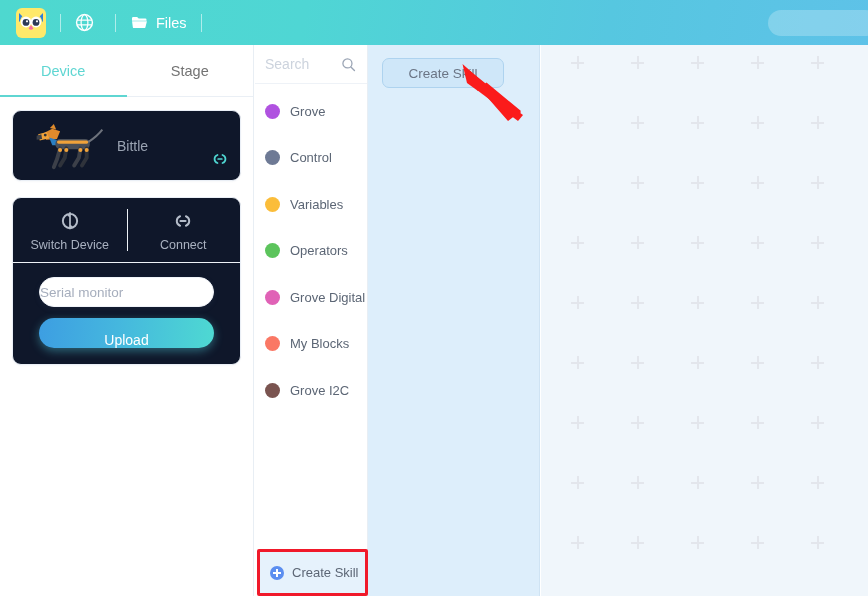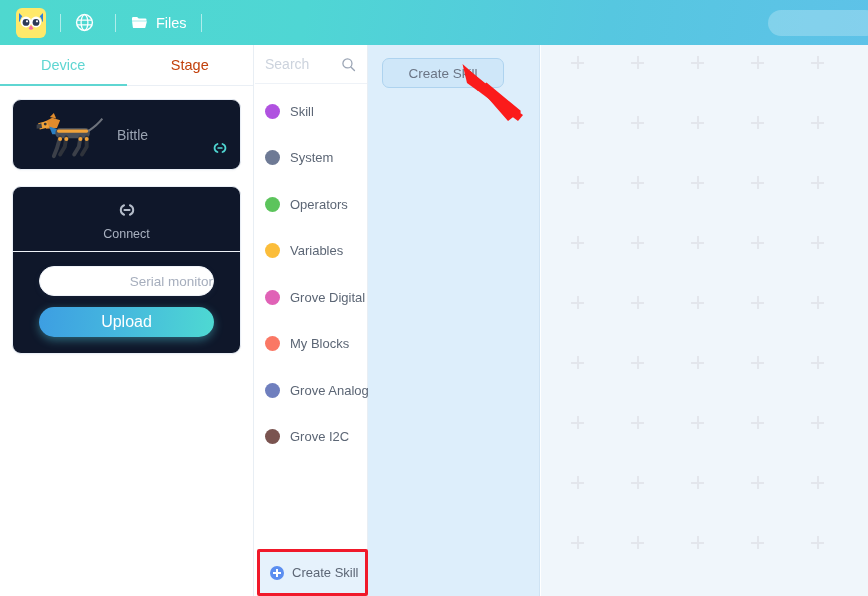"Device" .tabs { height: 41px -> 52px }
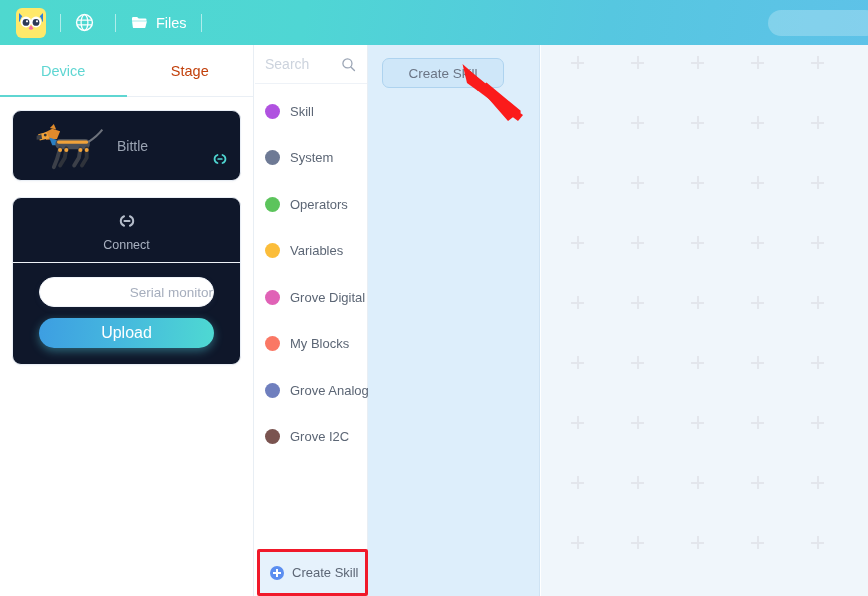"Stage" .tab { color: #c2410c -> #737373 }
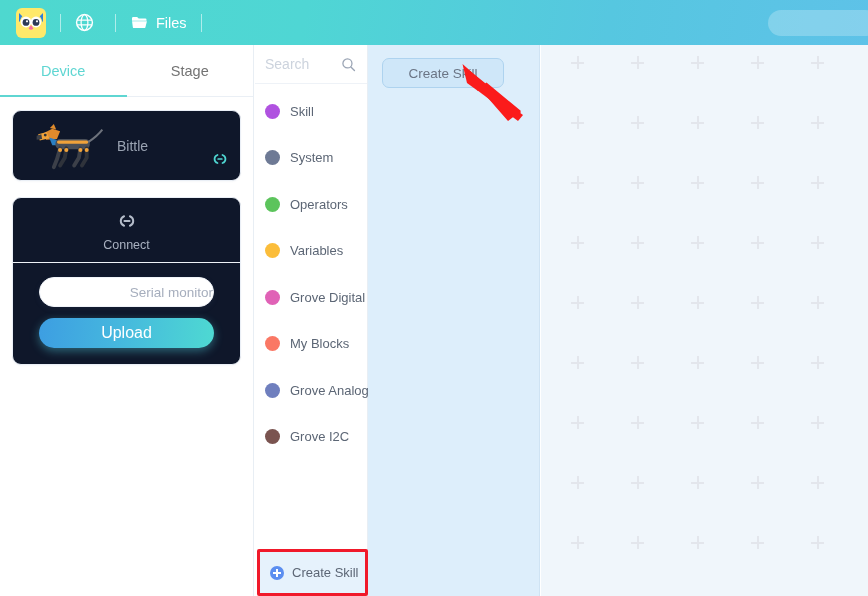"Skill" span.cat-label { text: Skill -> Grove }
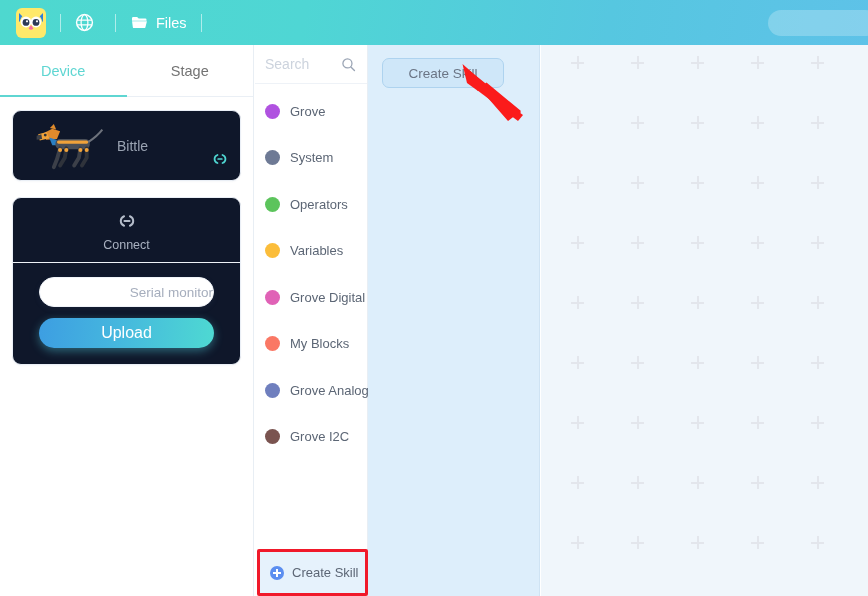"System" span.cat-label { text: System -> Control }
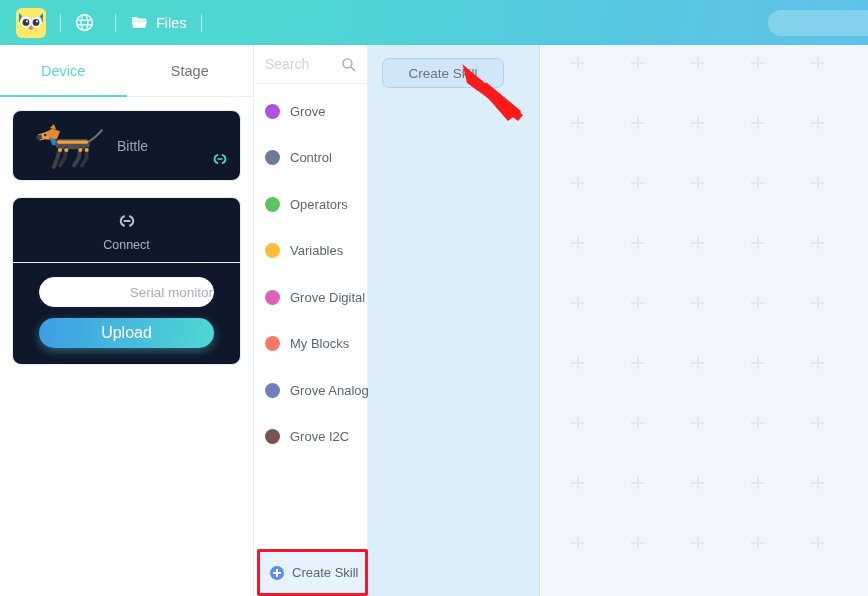"Switch Device" div.ctl-btn { html: none -> <div> <svg> <path></path> <path></path> <path></path> <path></path> <path></path> </svg> <div>Switch Device</div> </div> }
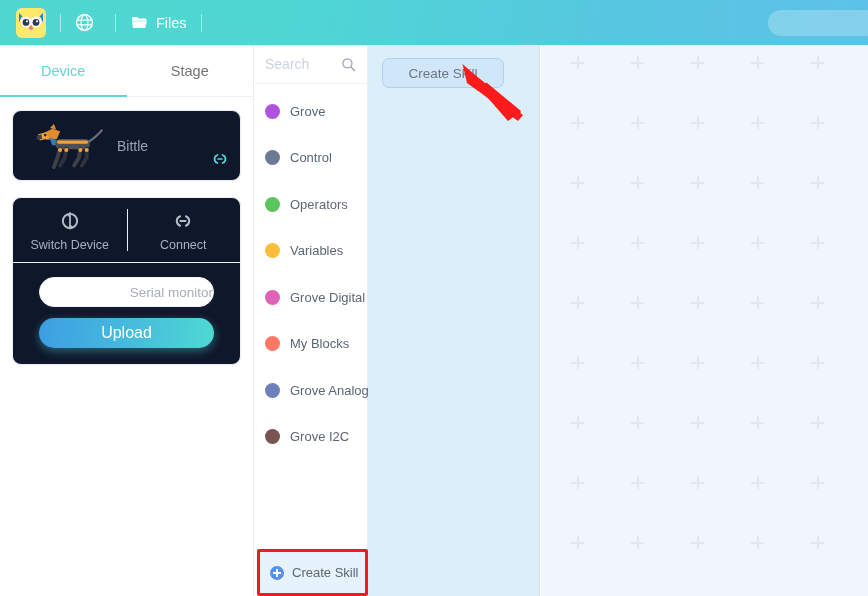"Operators" div.cat-item { order: before "Variables" -> after "Variables" }
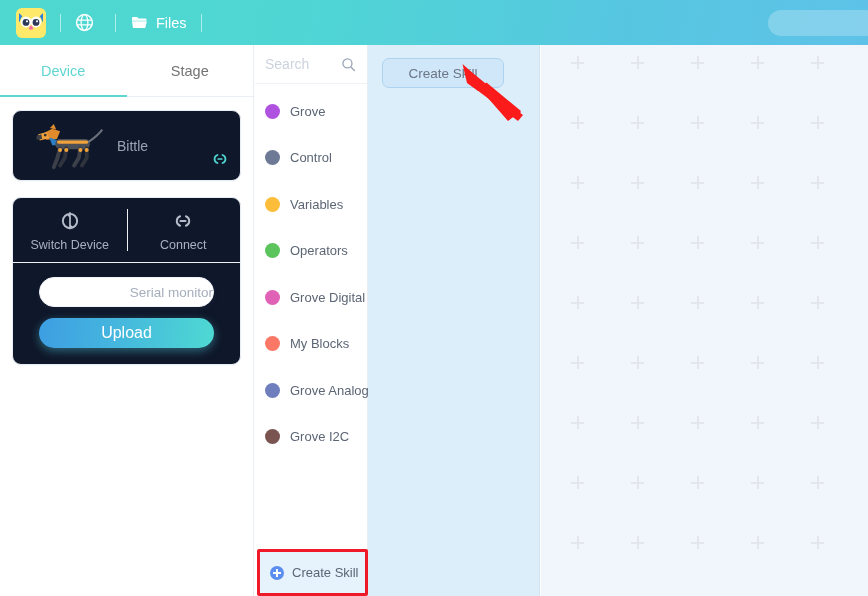"Serial monitor" .serial-btn { justify-content: flex-end -> flex-start }
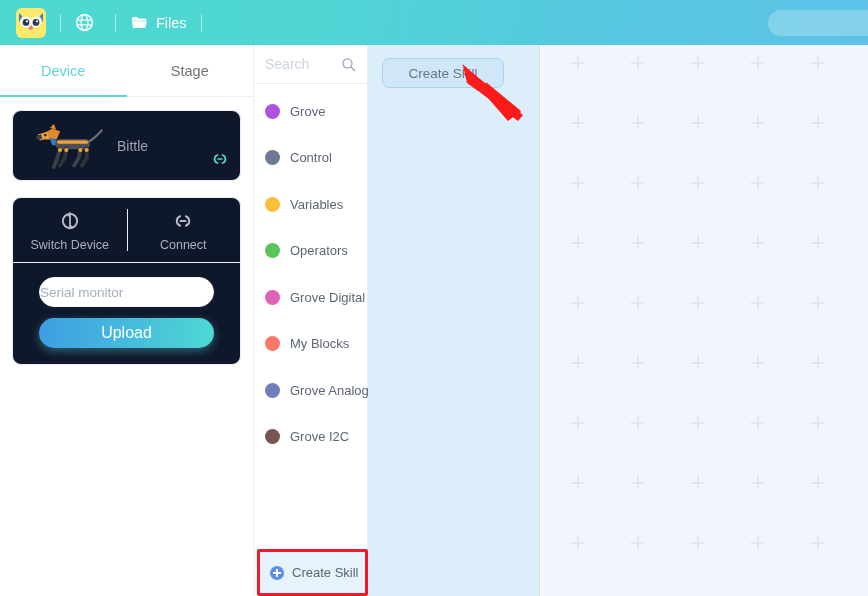"Upload" .upload-btn { align-items: center -> flex-end; font-size: 16px -> 14px }
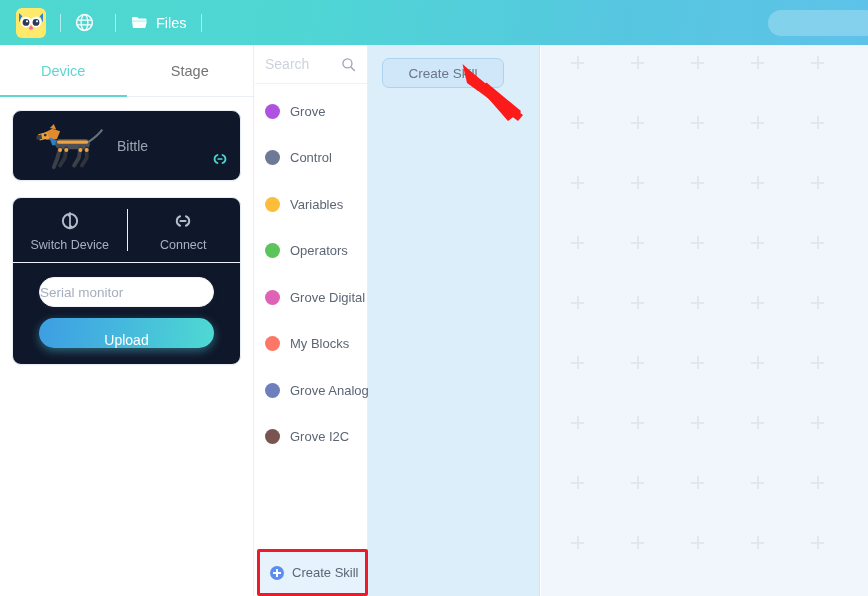"Grove Analog" div.cat-item { html: <div> <span></span> <span>Grove Analog</span> </div> -> none }
